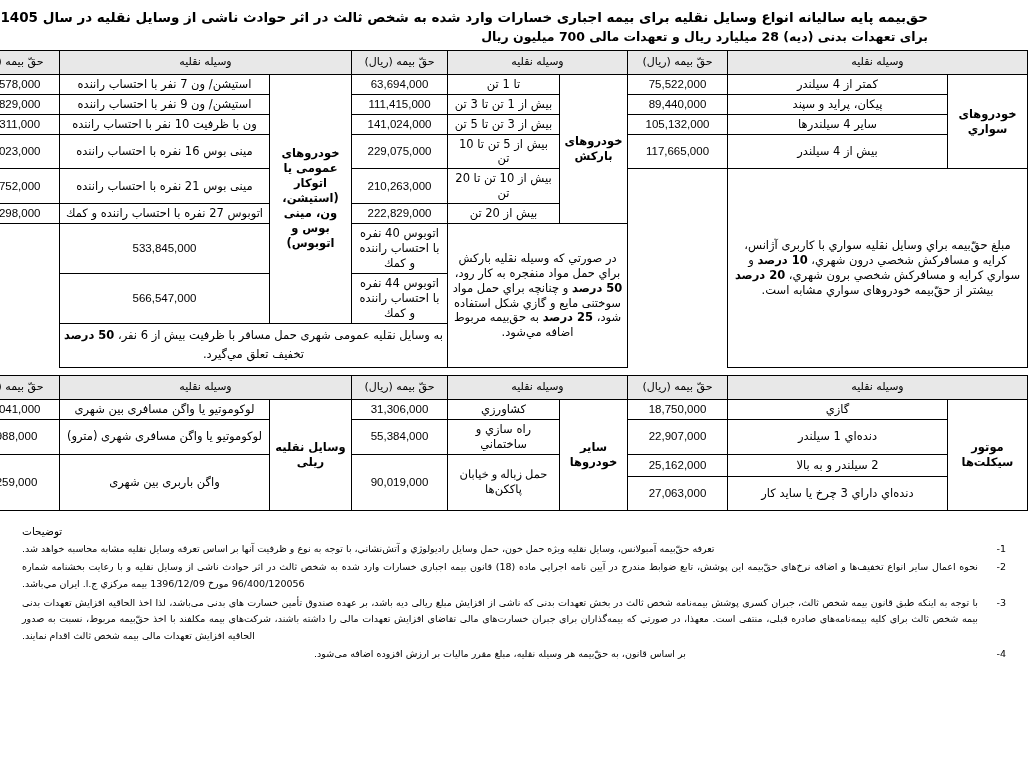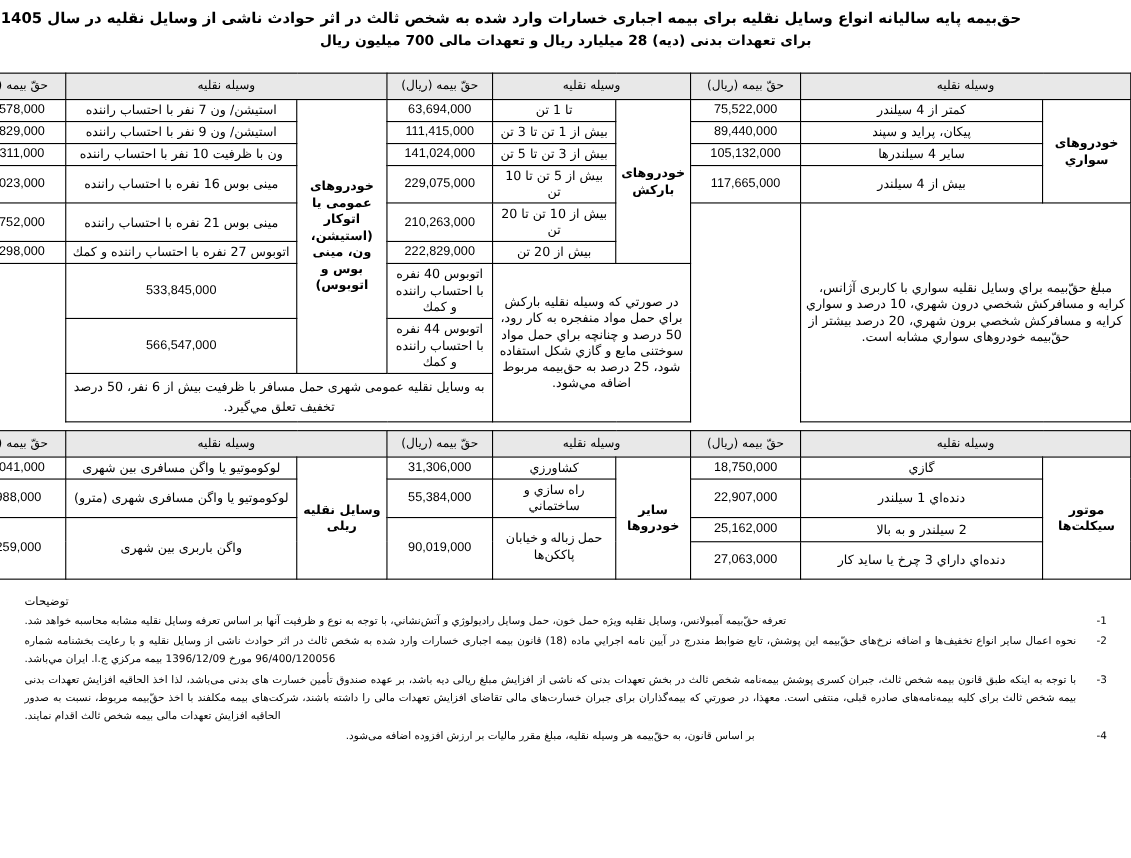"حق‌بیمه پایه سالیانه انواع وسایل" .title-block { padding: 8px 100px 20px 100px -> 8px 100px 4px 100px; text-align: center -> none }
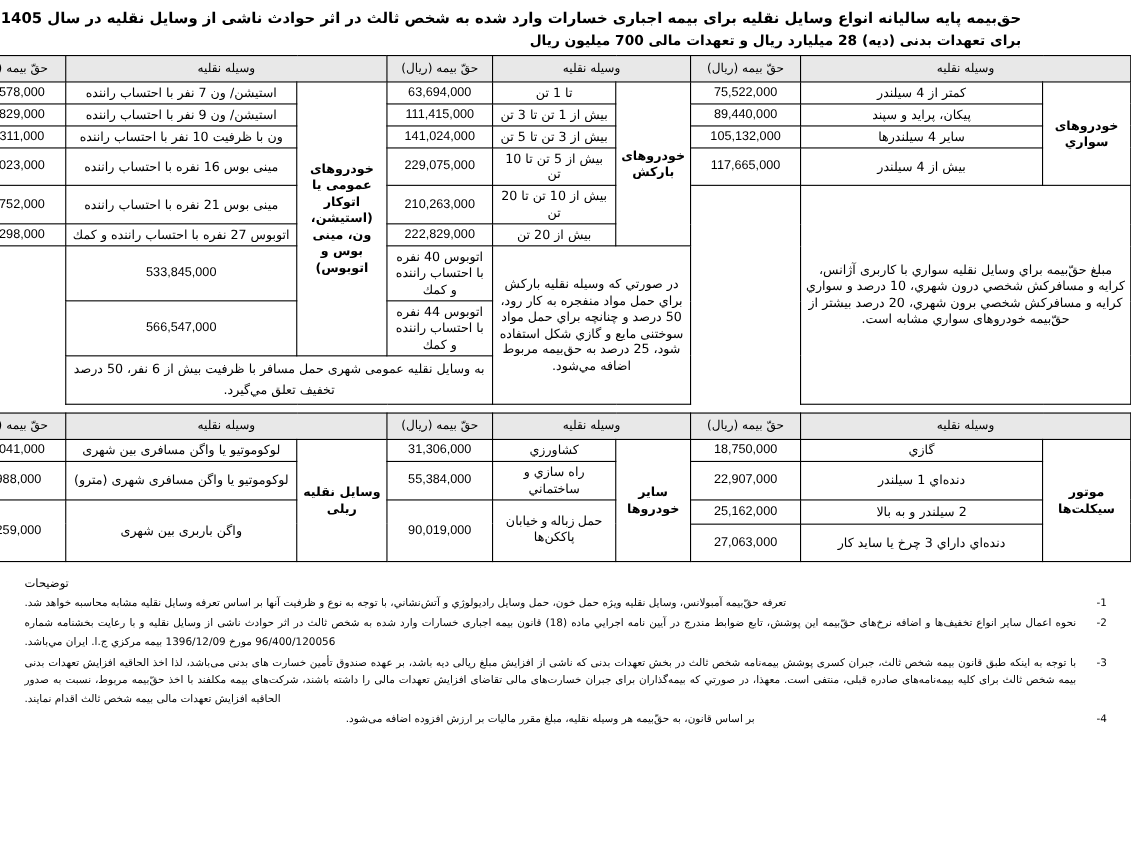"10 درصد" .note-cell b { font-weight: normal -> bold }
